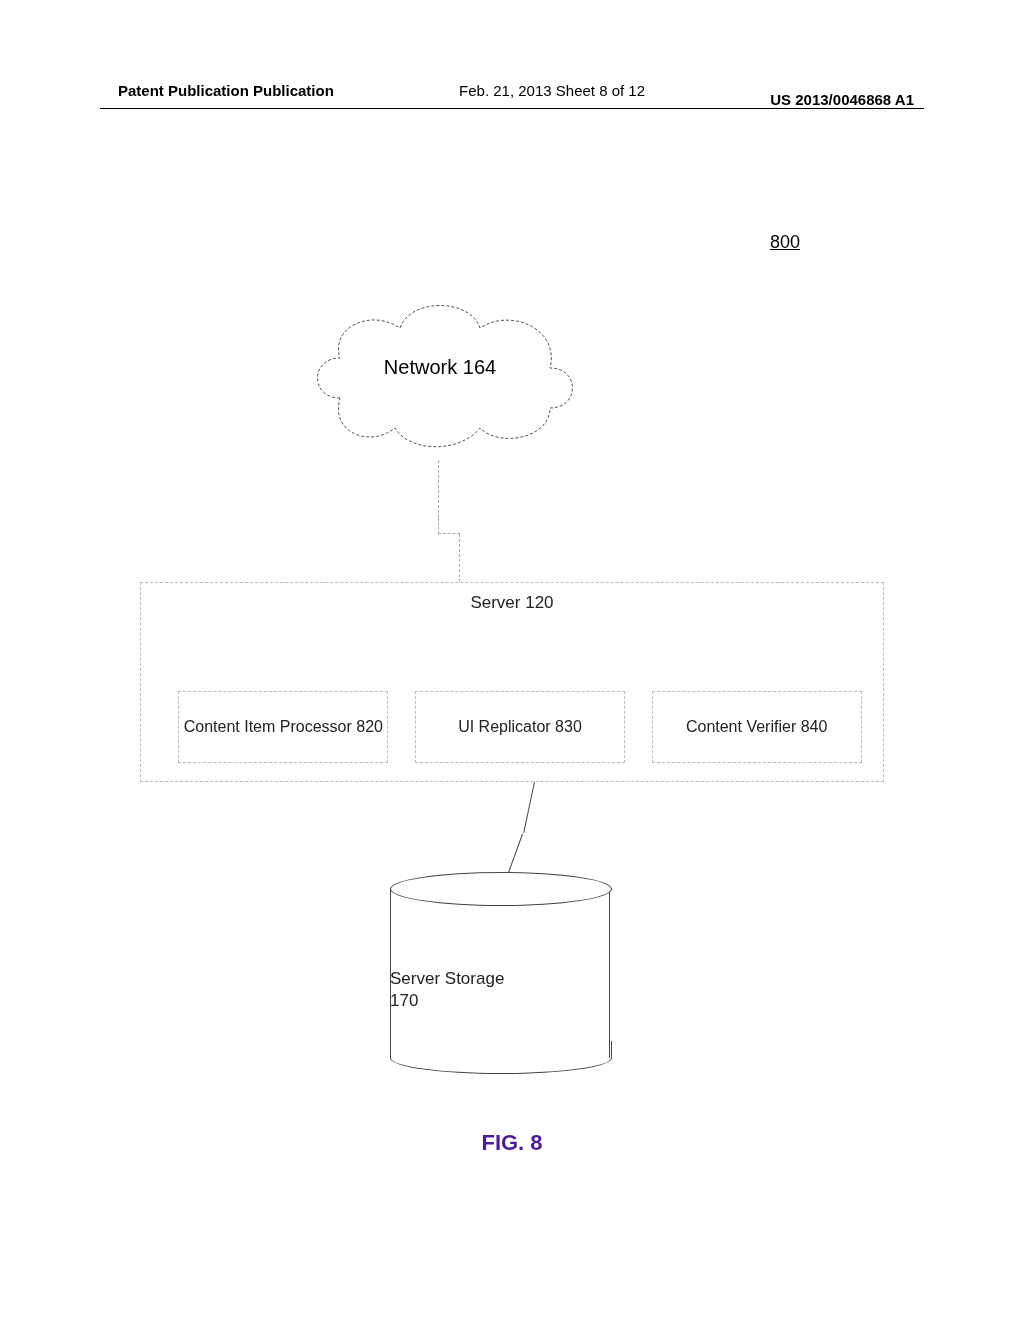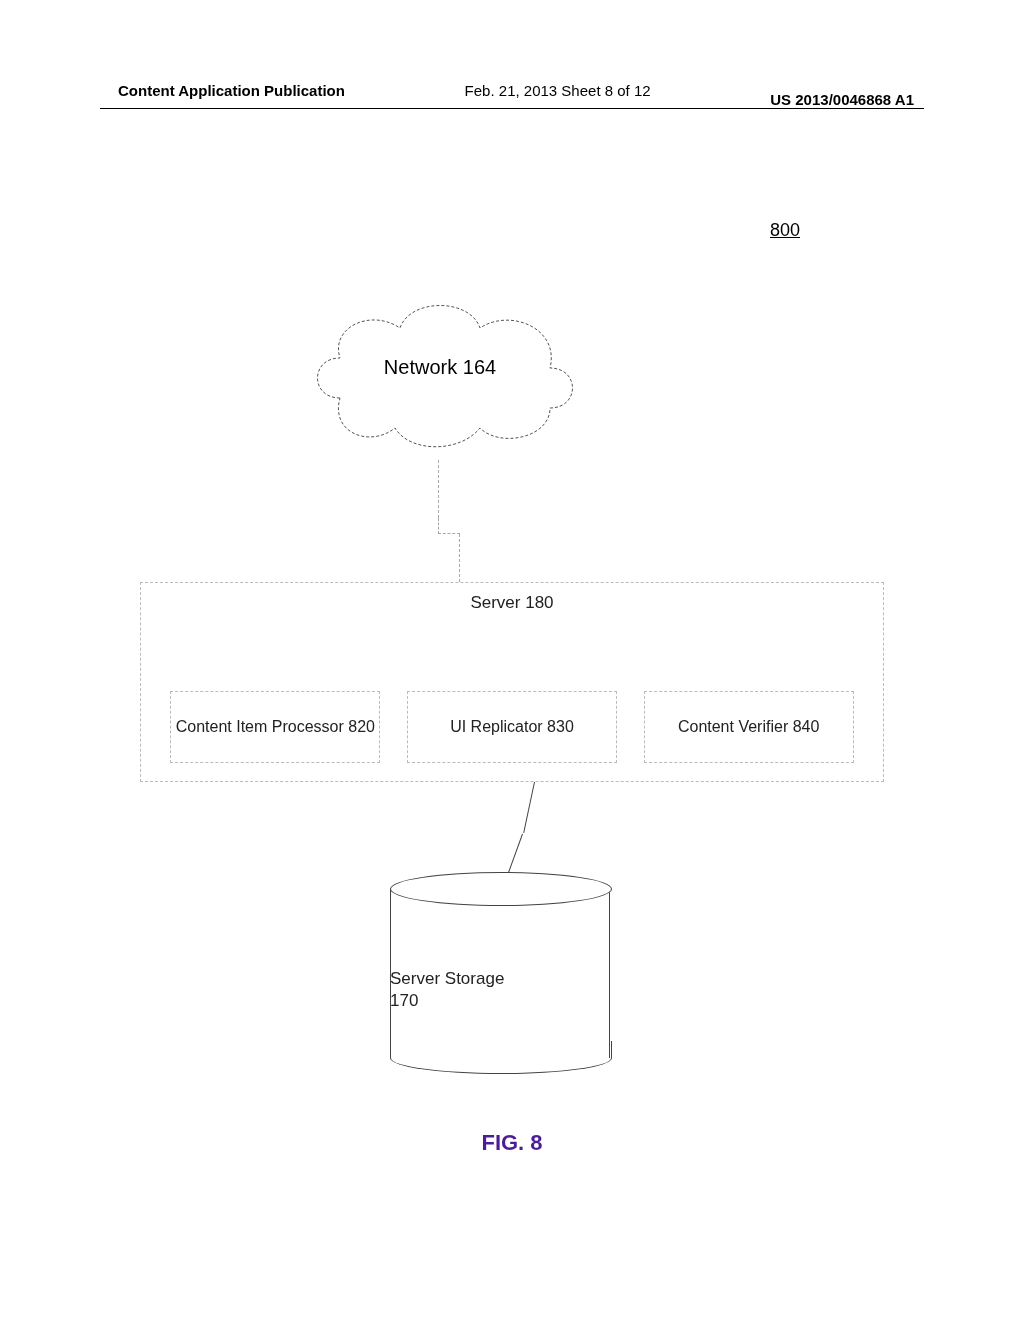"Content Application Publication" span.header-left { text: Content Application -> Patent Publication }
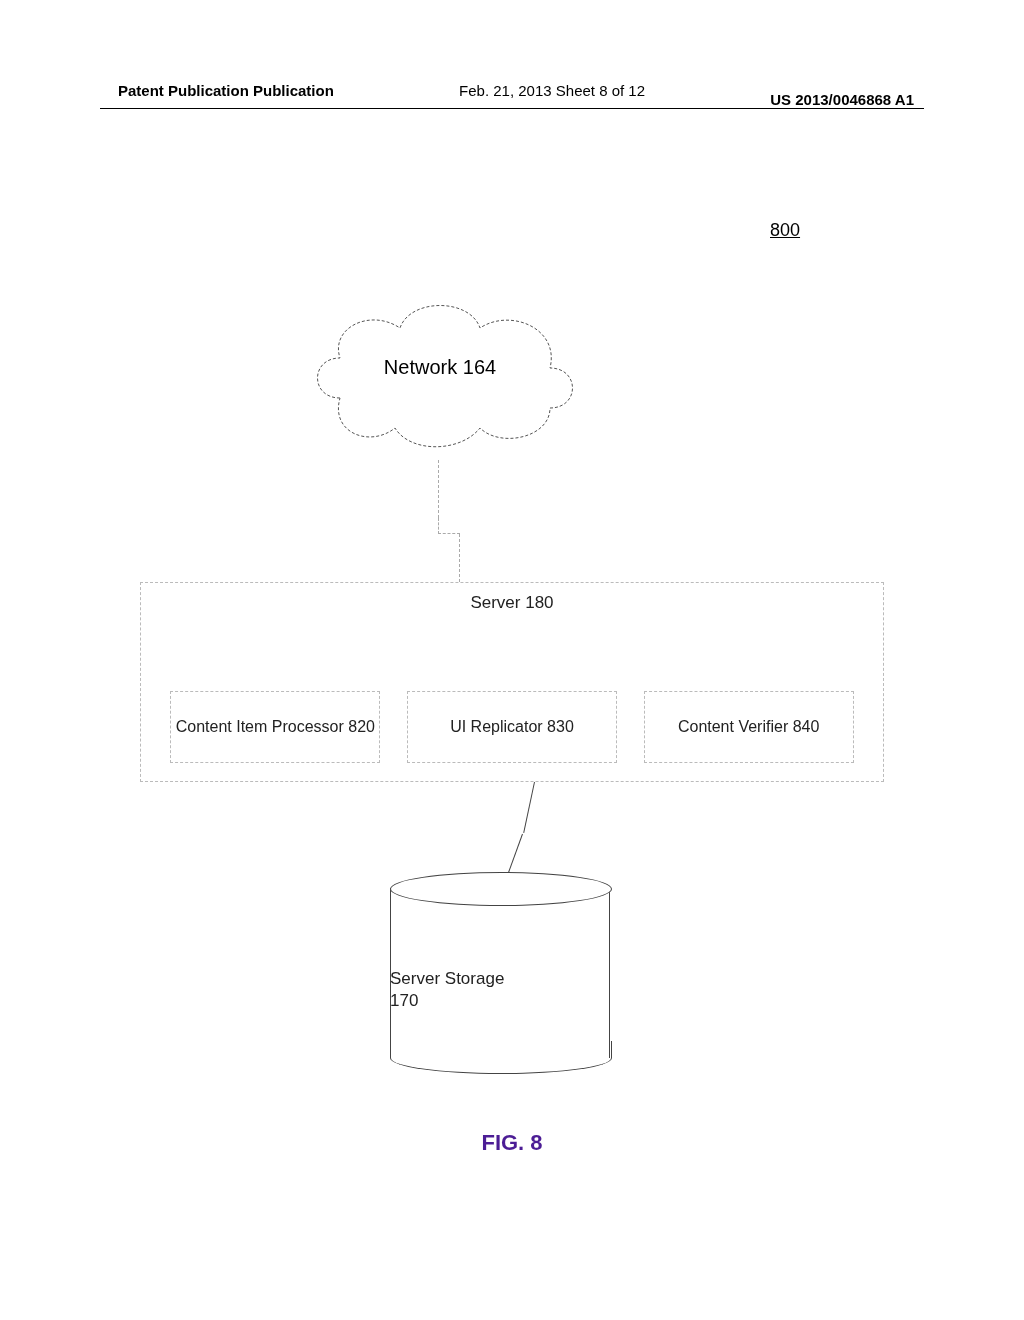"800" .fig-number { top: 220px -> 232px }
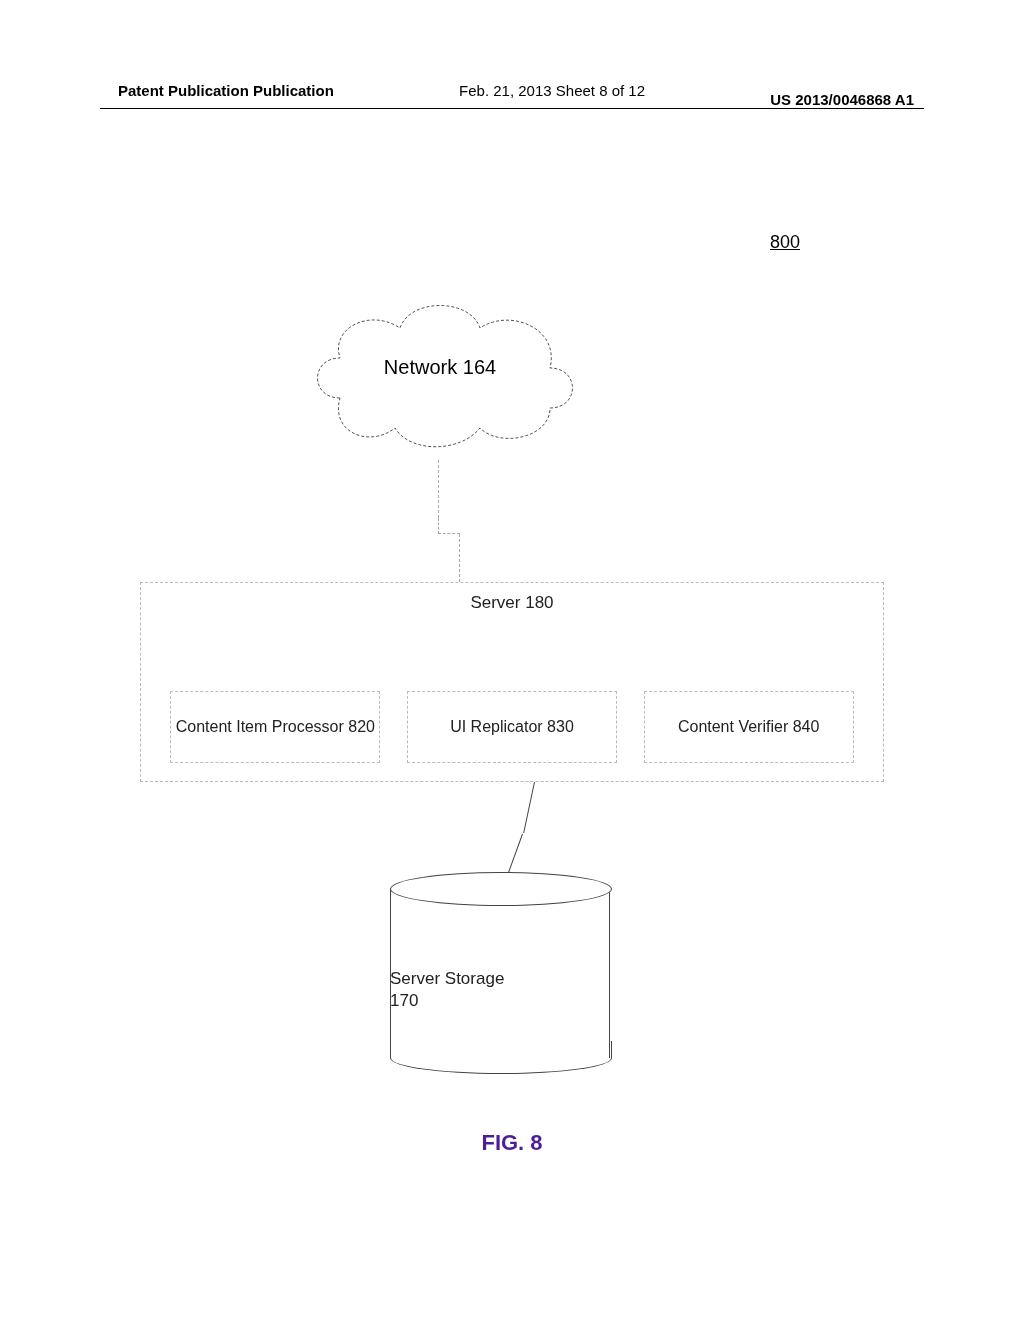"Server 180" div.server-title { text: 180 -> 120 }
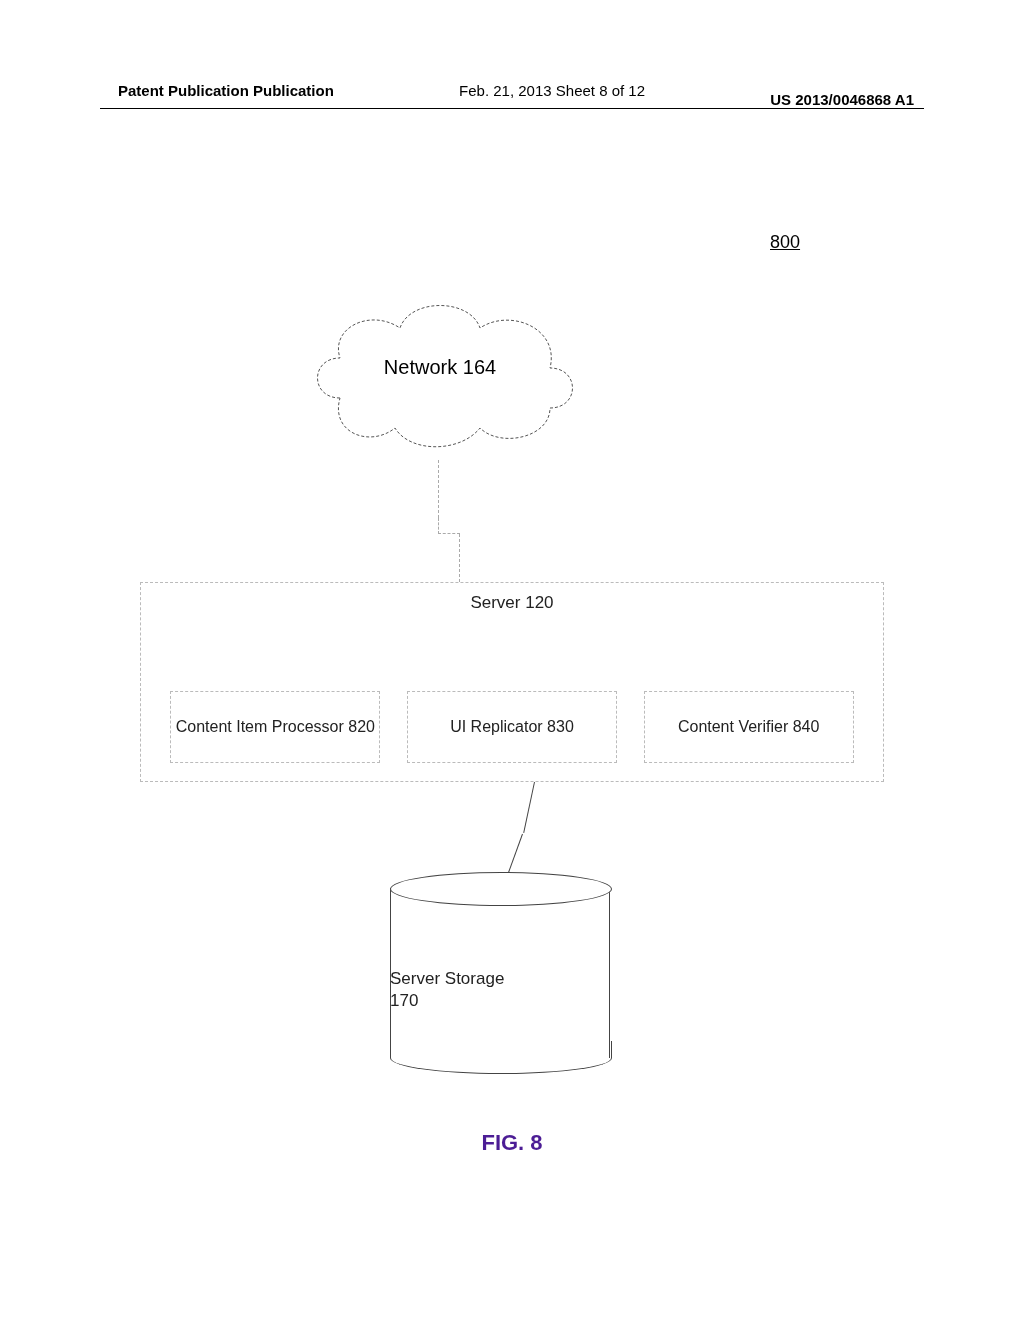"Content Item Processor 820" .server-inner { left: 0 -> 8px }
